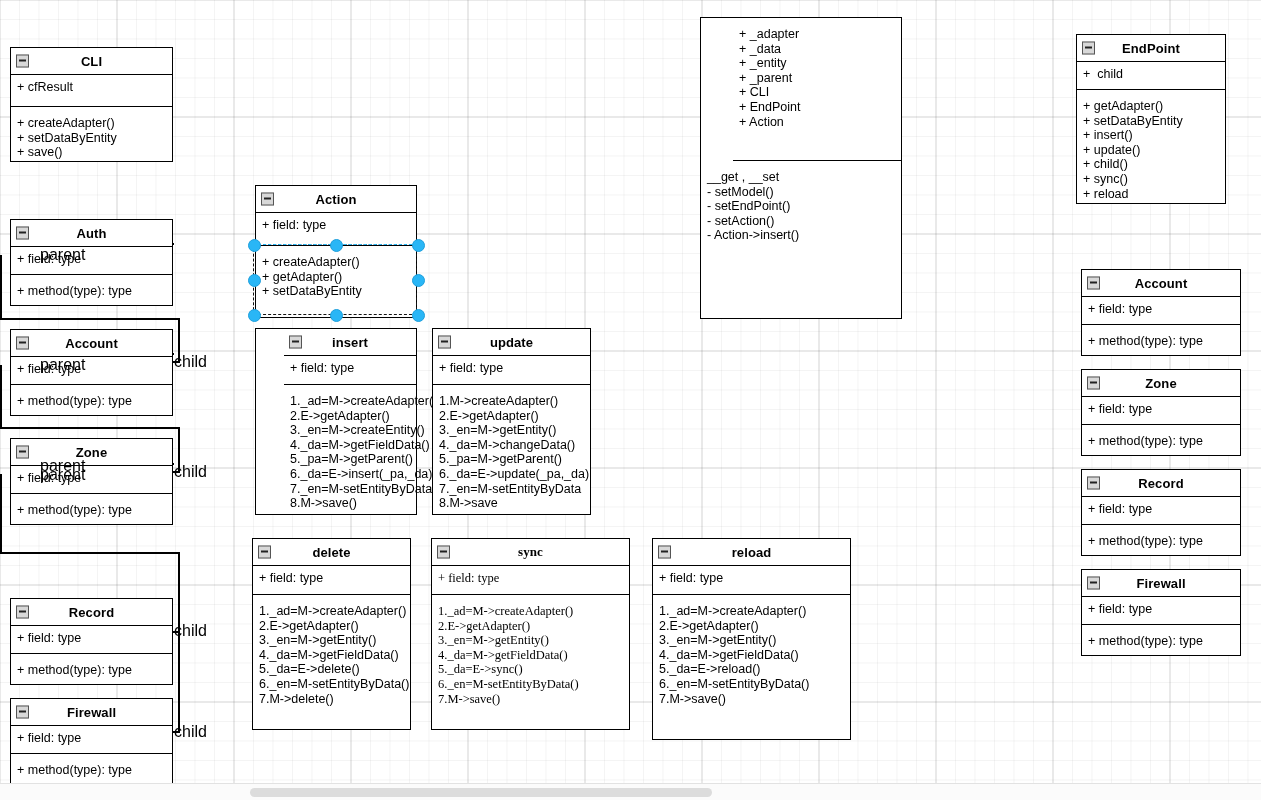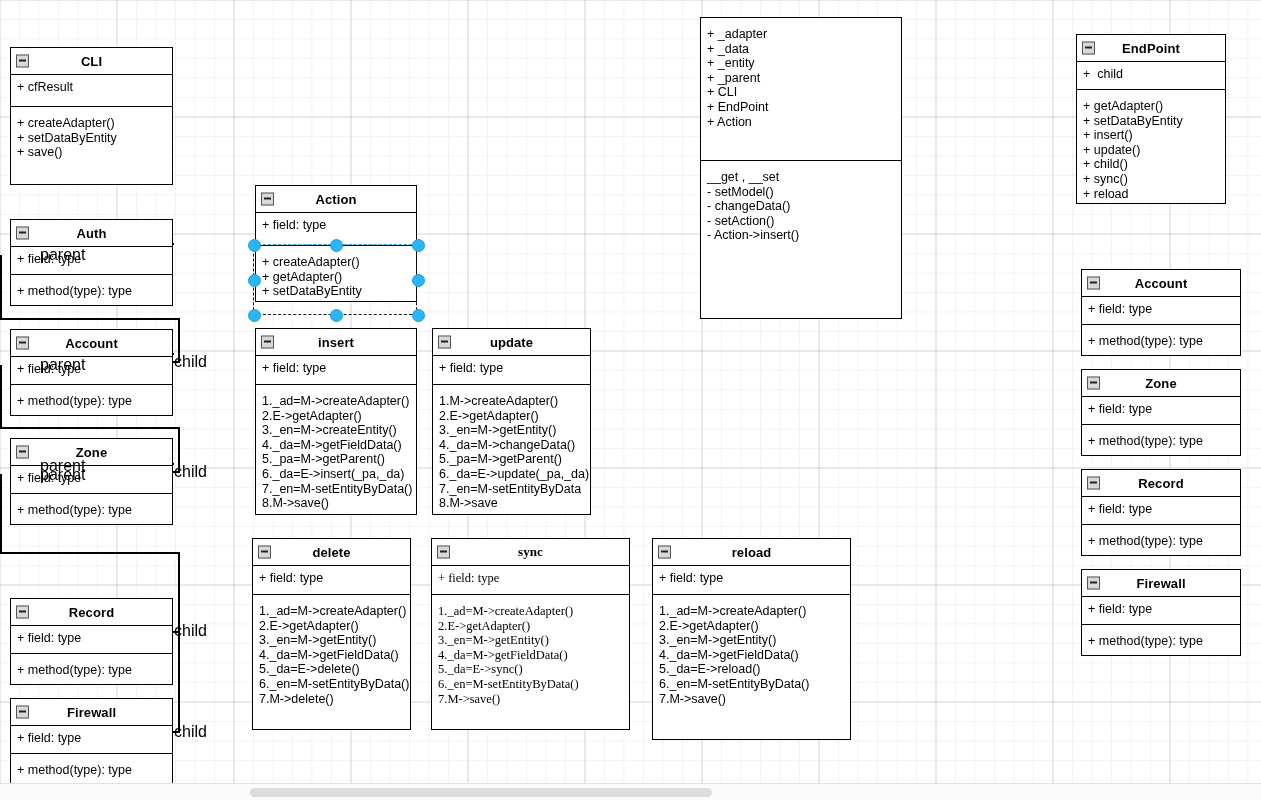"+ _adapter" div.section { margin-left: none -> 32px }
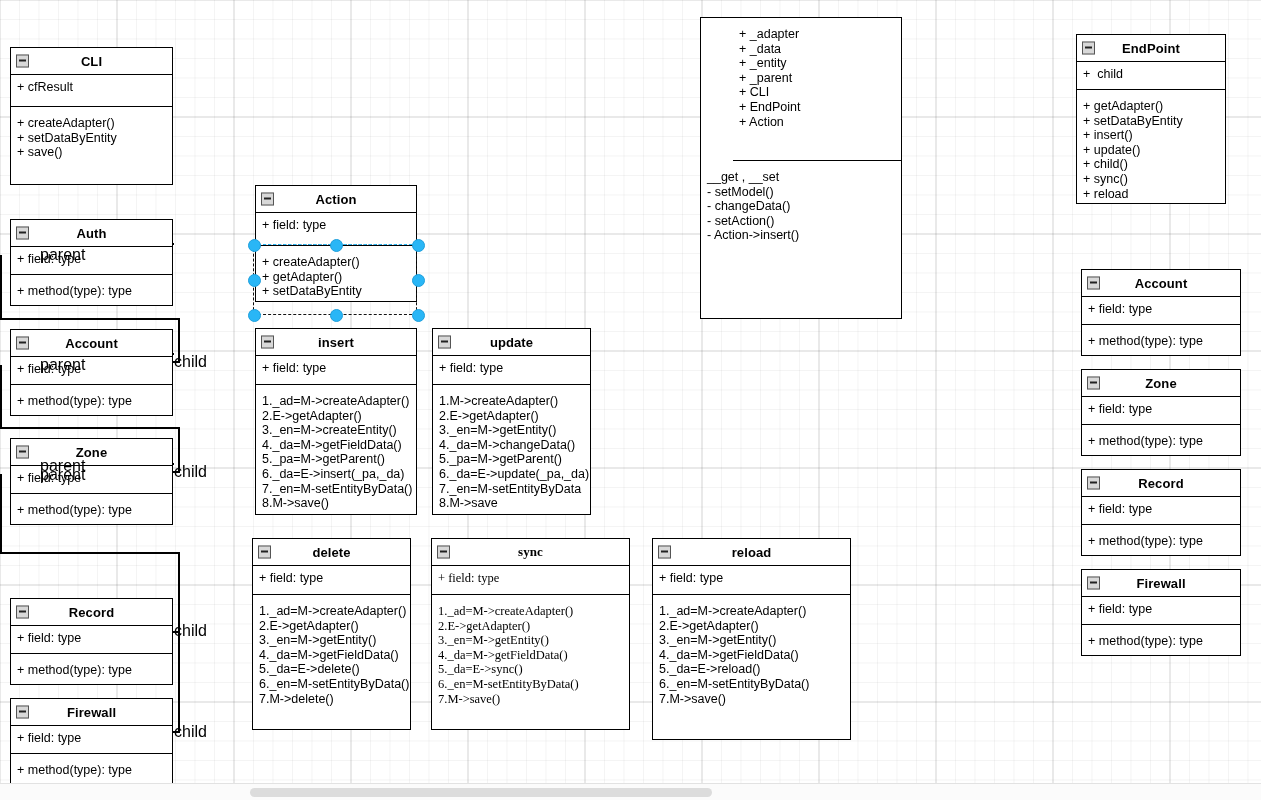"CLI" div.uml { height: 138px -> 115px }
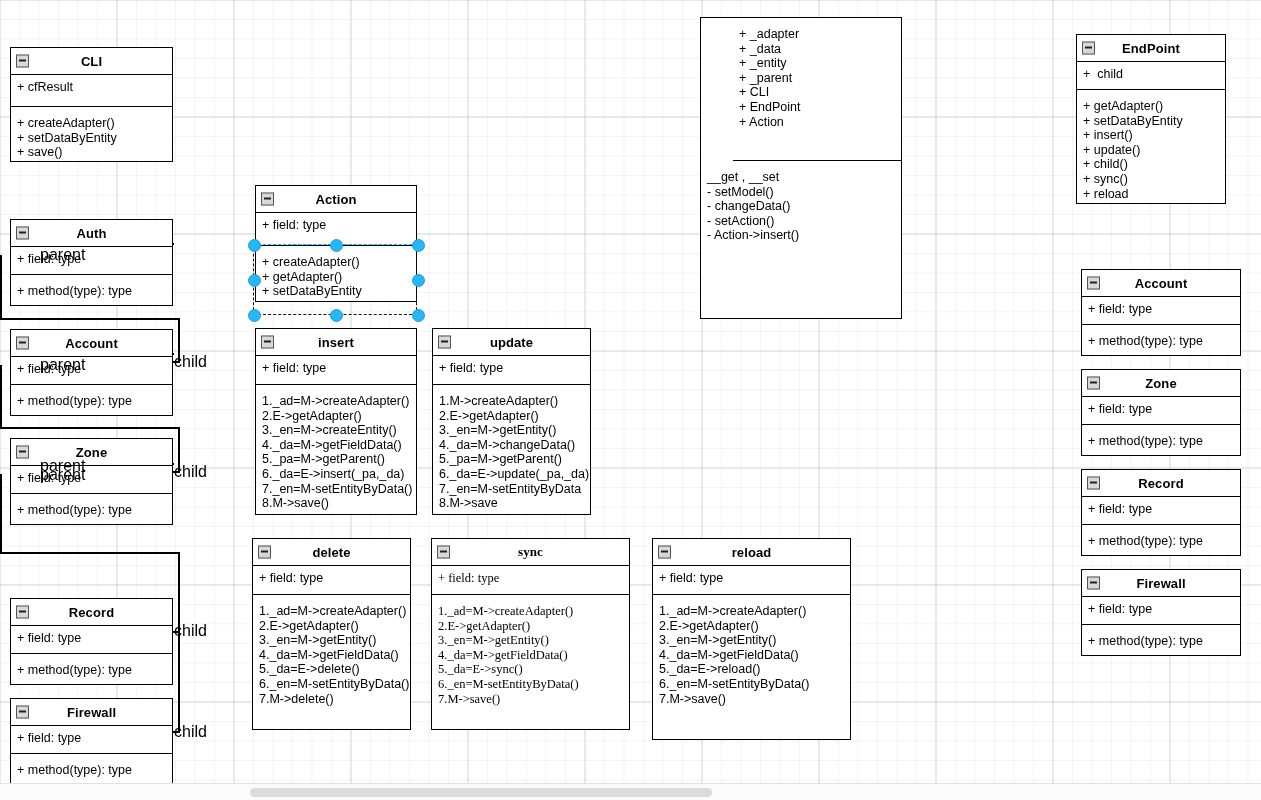"Action" div.uml { height: 117px -> 133px }
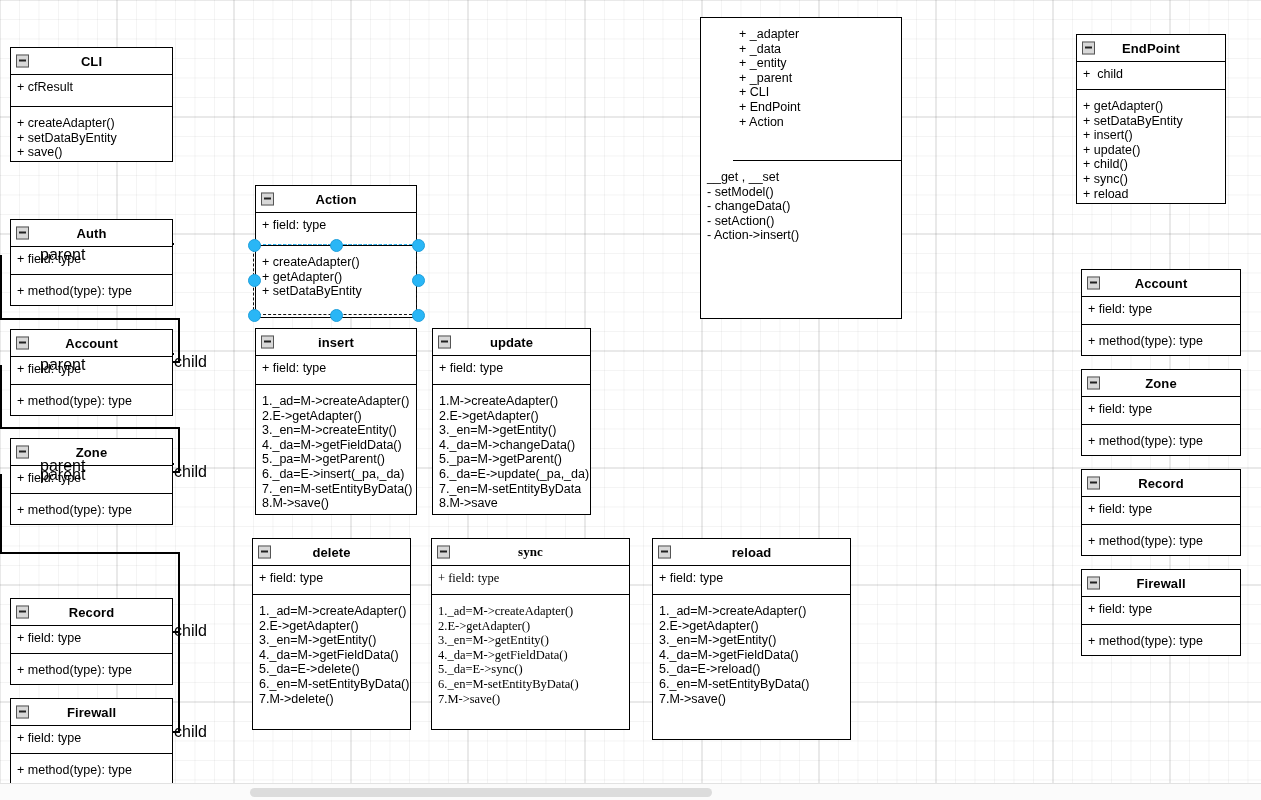"- changeData()" div.row { text: changeData -> setEndPoint }
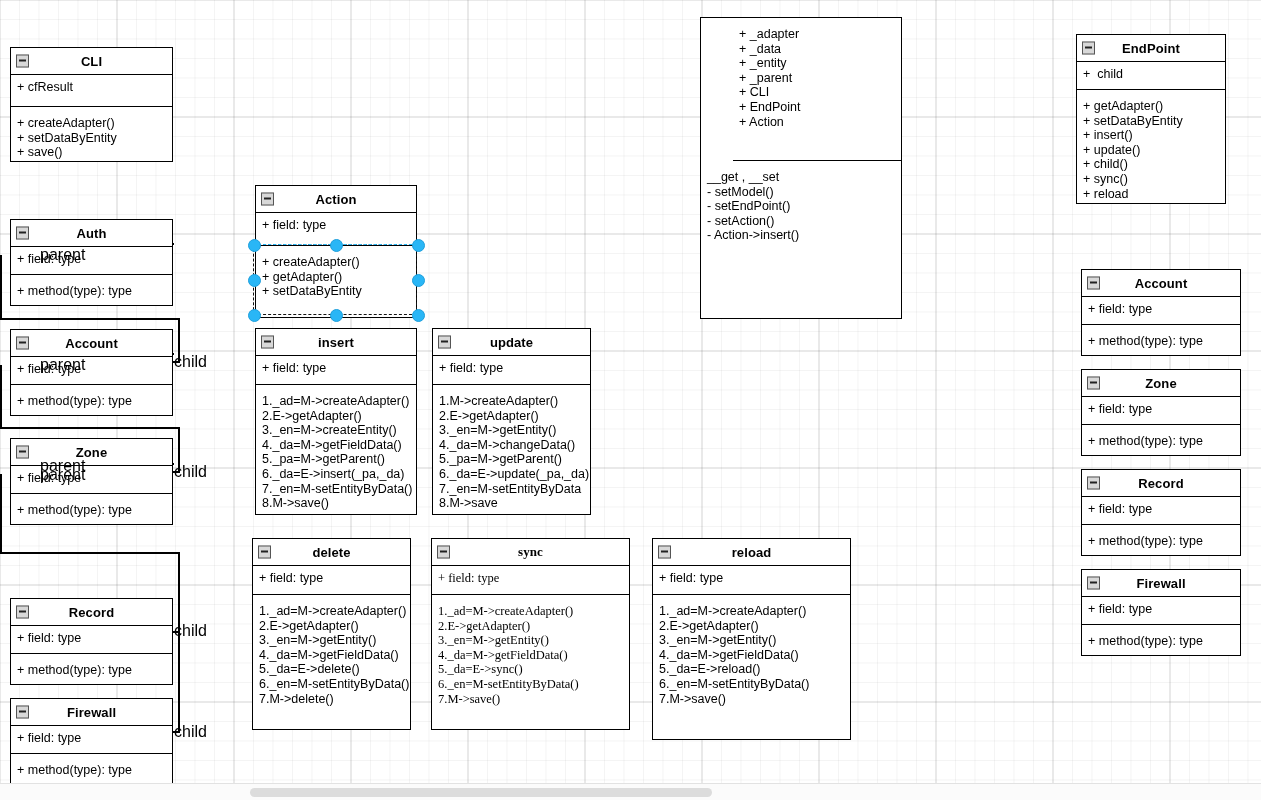"insert" div.uml { padding-left: none -> 28px }
